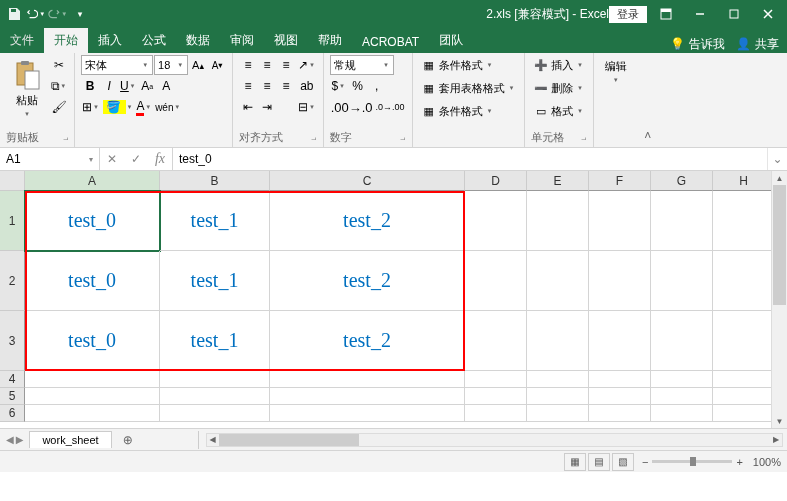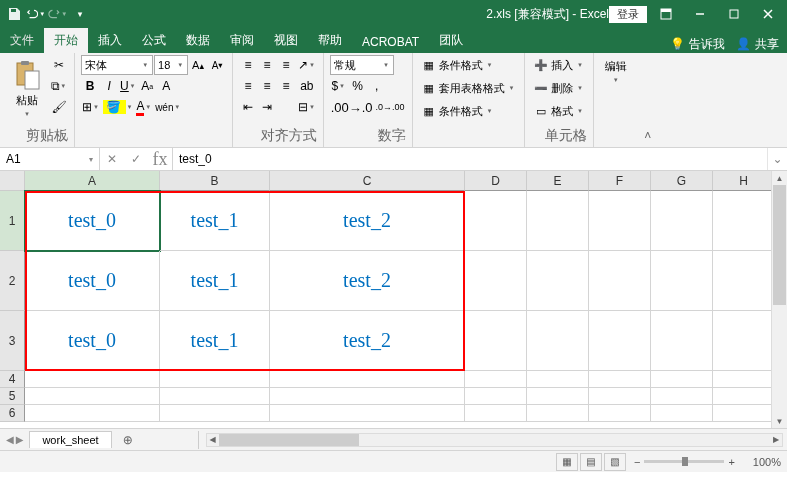"剪贴板" .group-label { font-size: 14px -> 11px; text-align: right -> left }
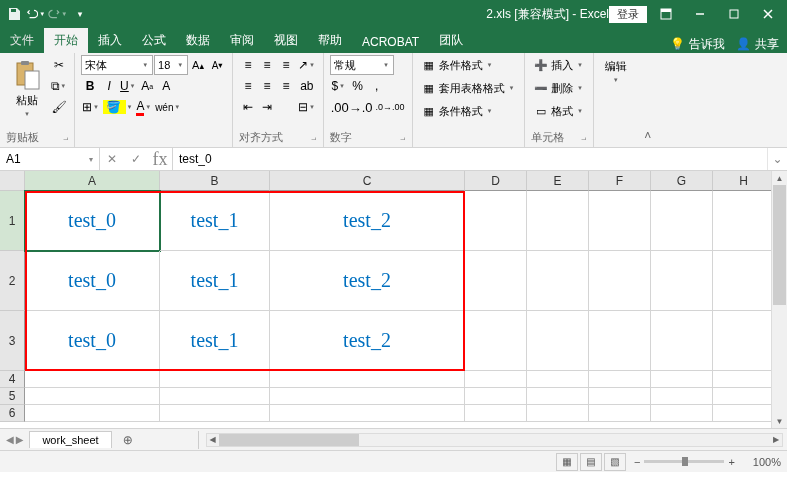"fx" .fx { font-size: 18px -> 14px; font-style: none -> italic }
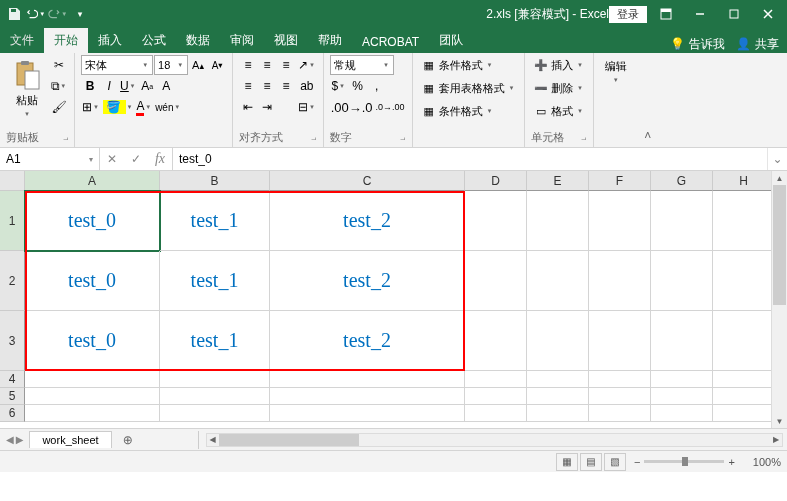"100%" span { margin-left: 14px -> 6px }
